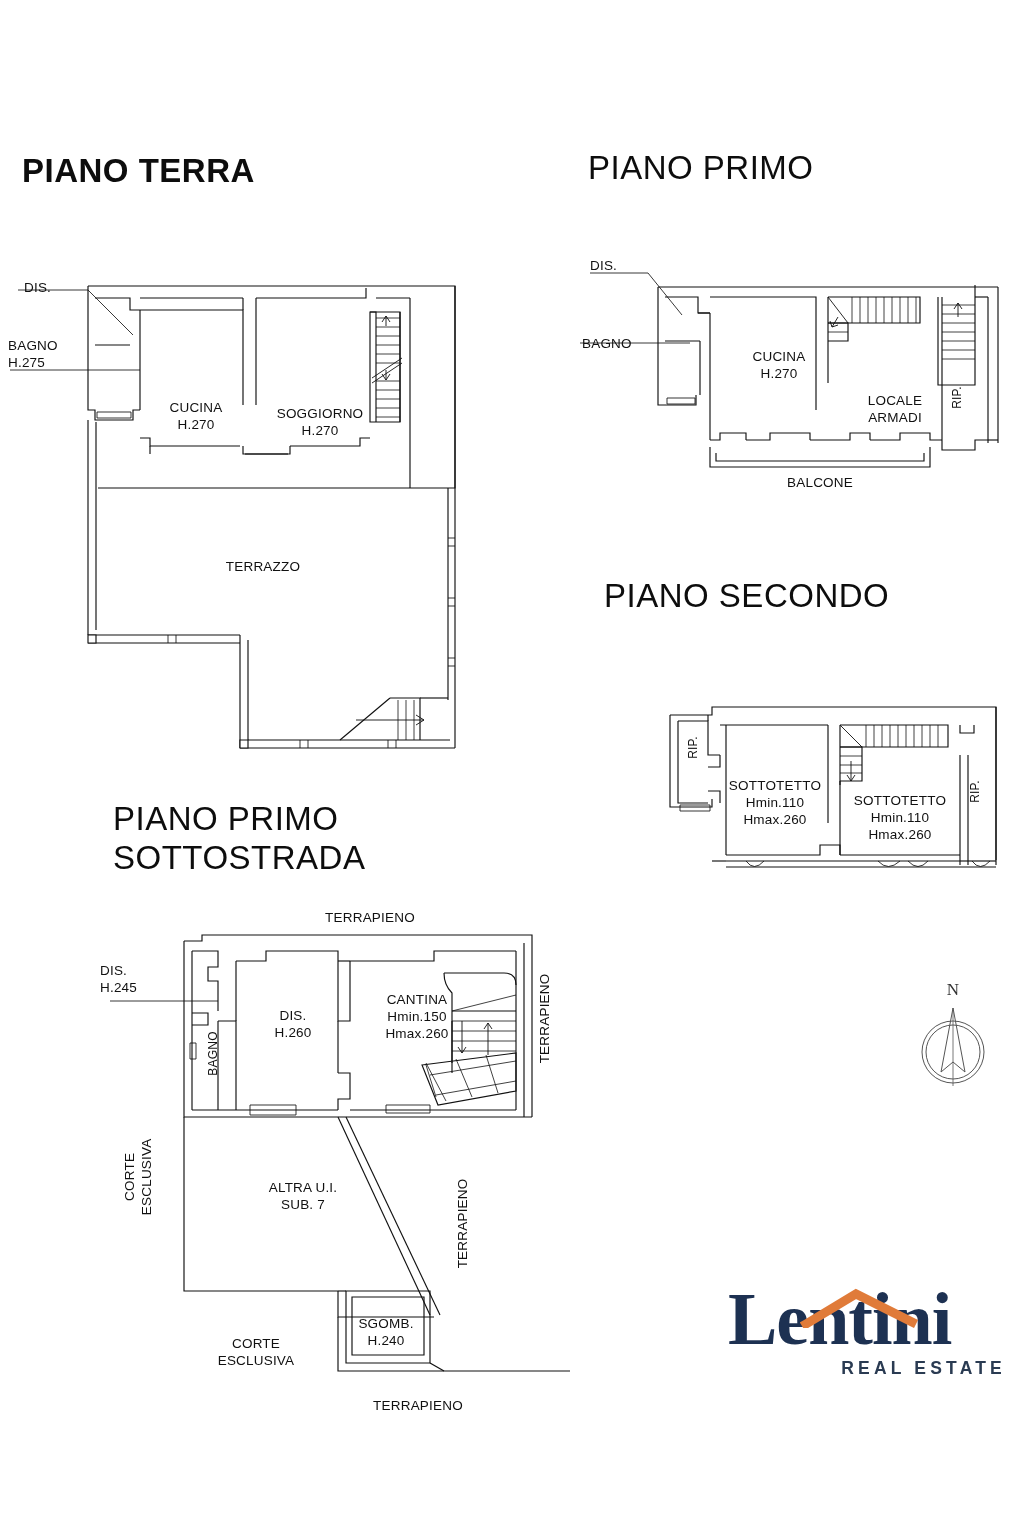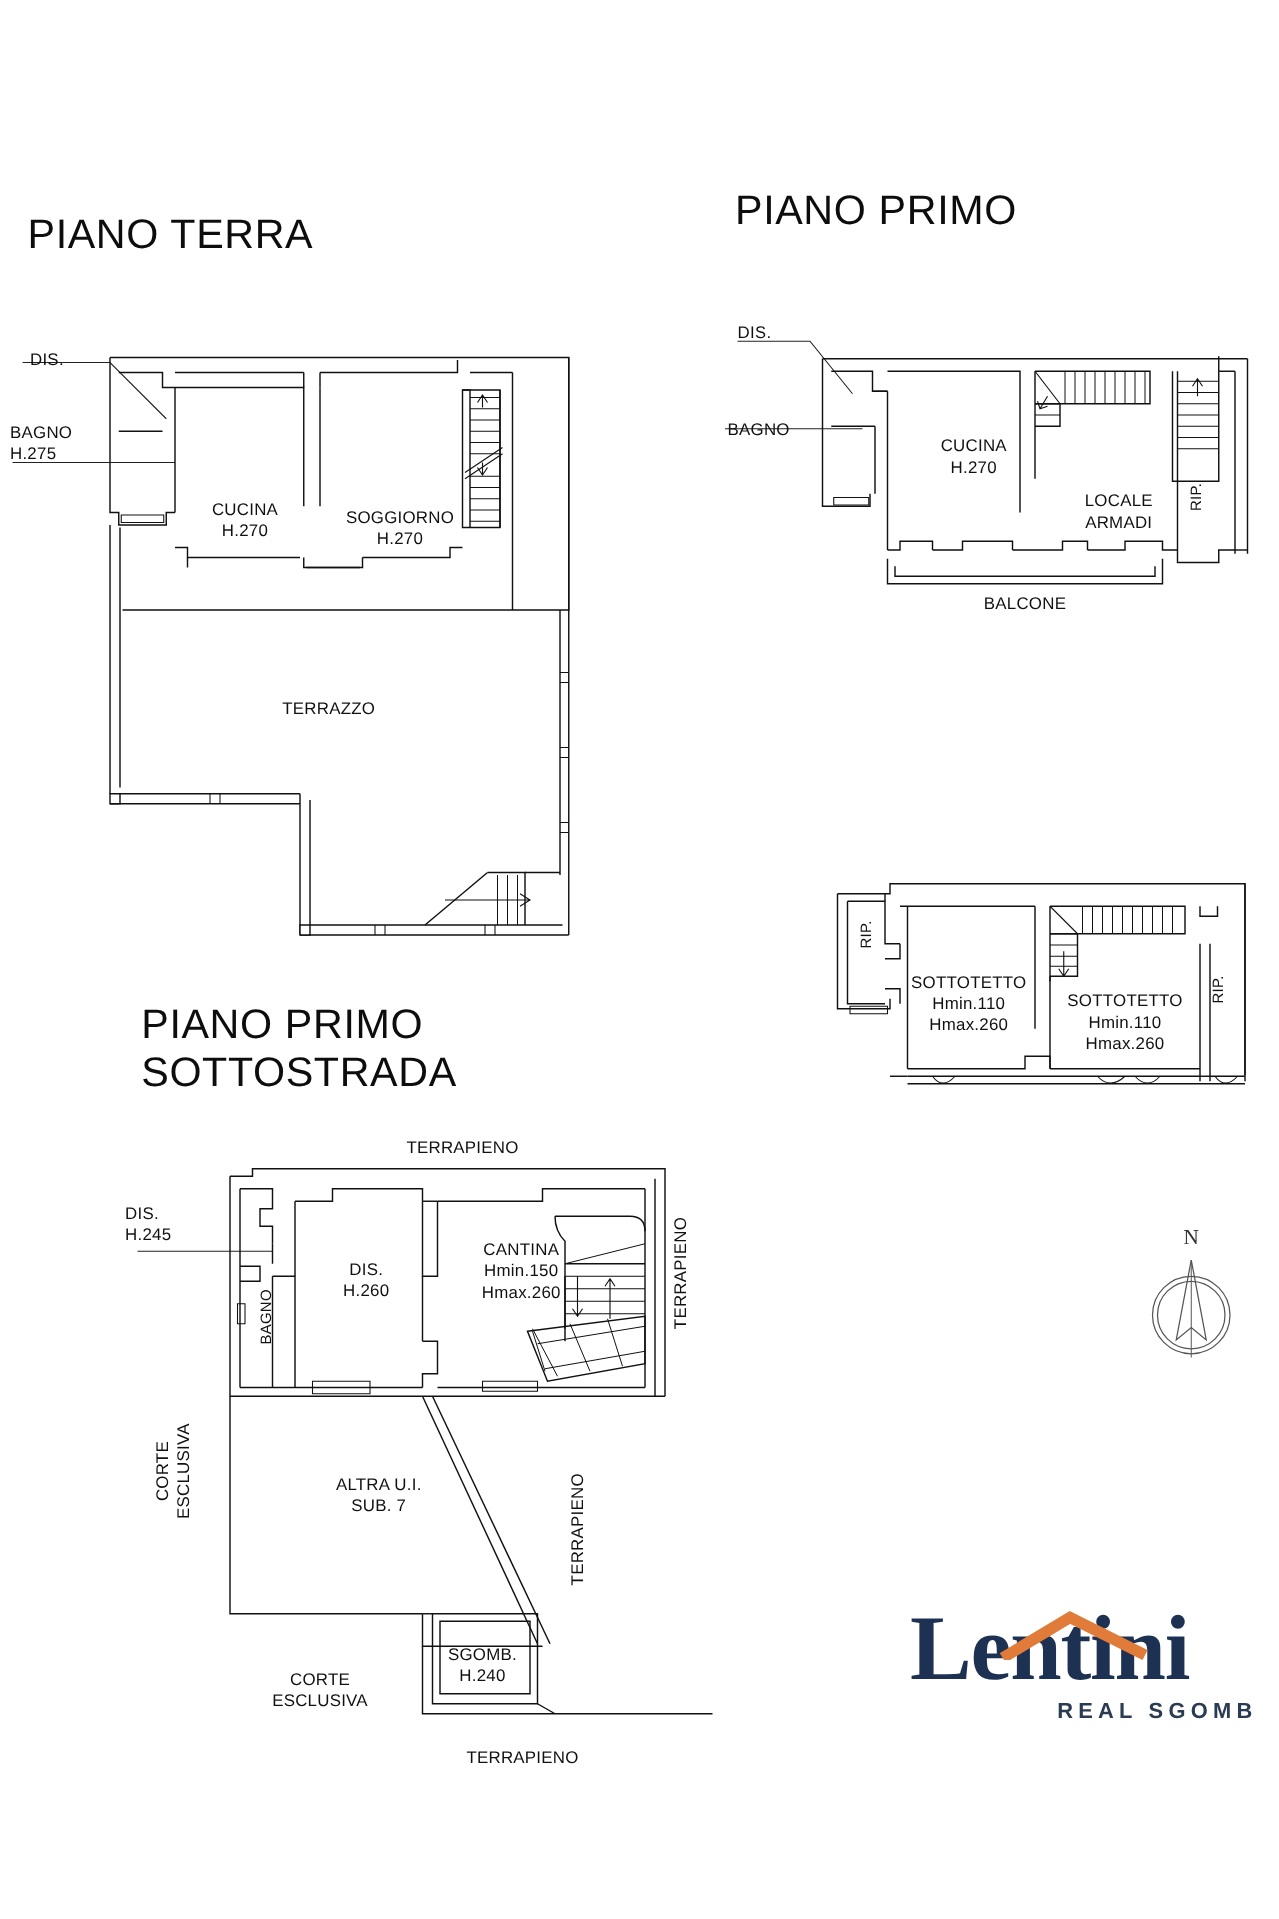"PIANO TERRA" div.plan-title { font-weight: none -> bold; top: 168px -> 152px }
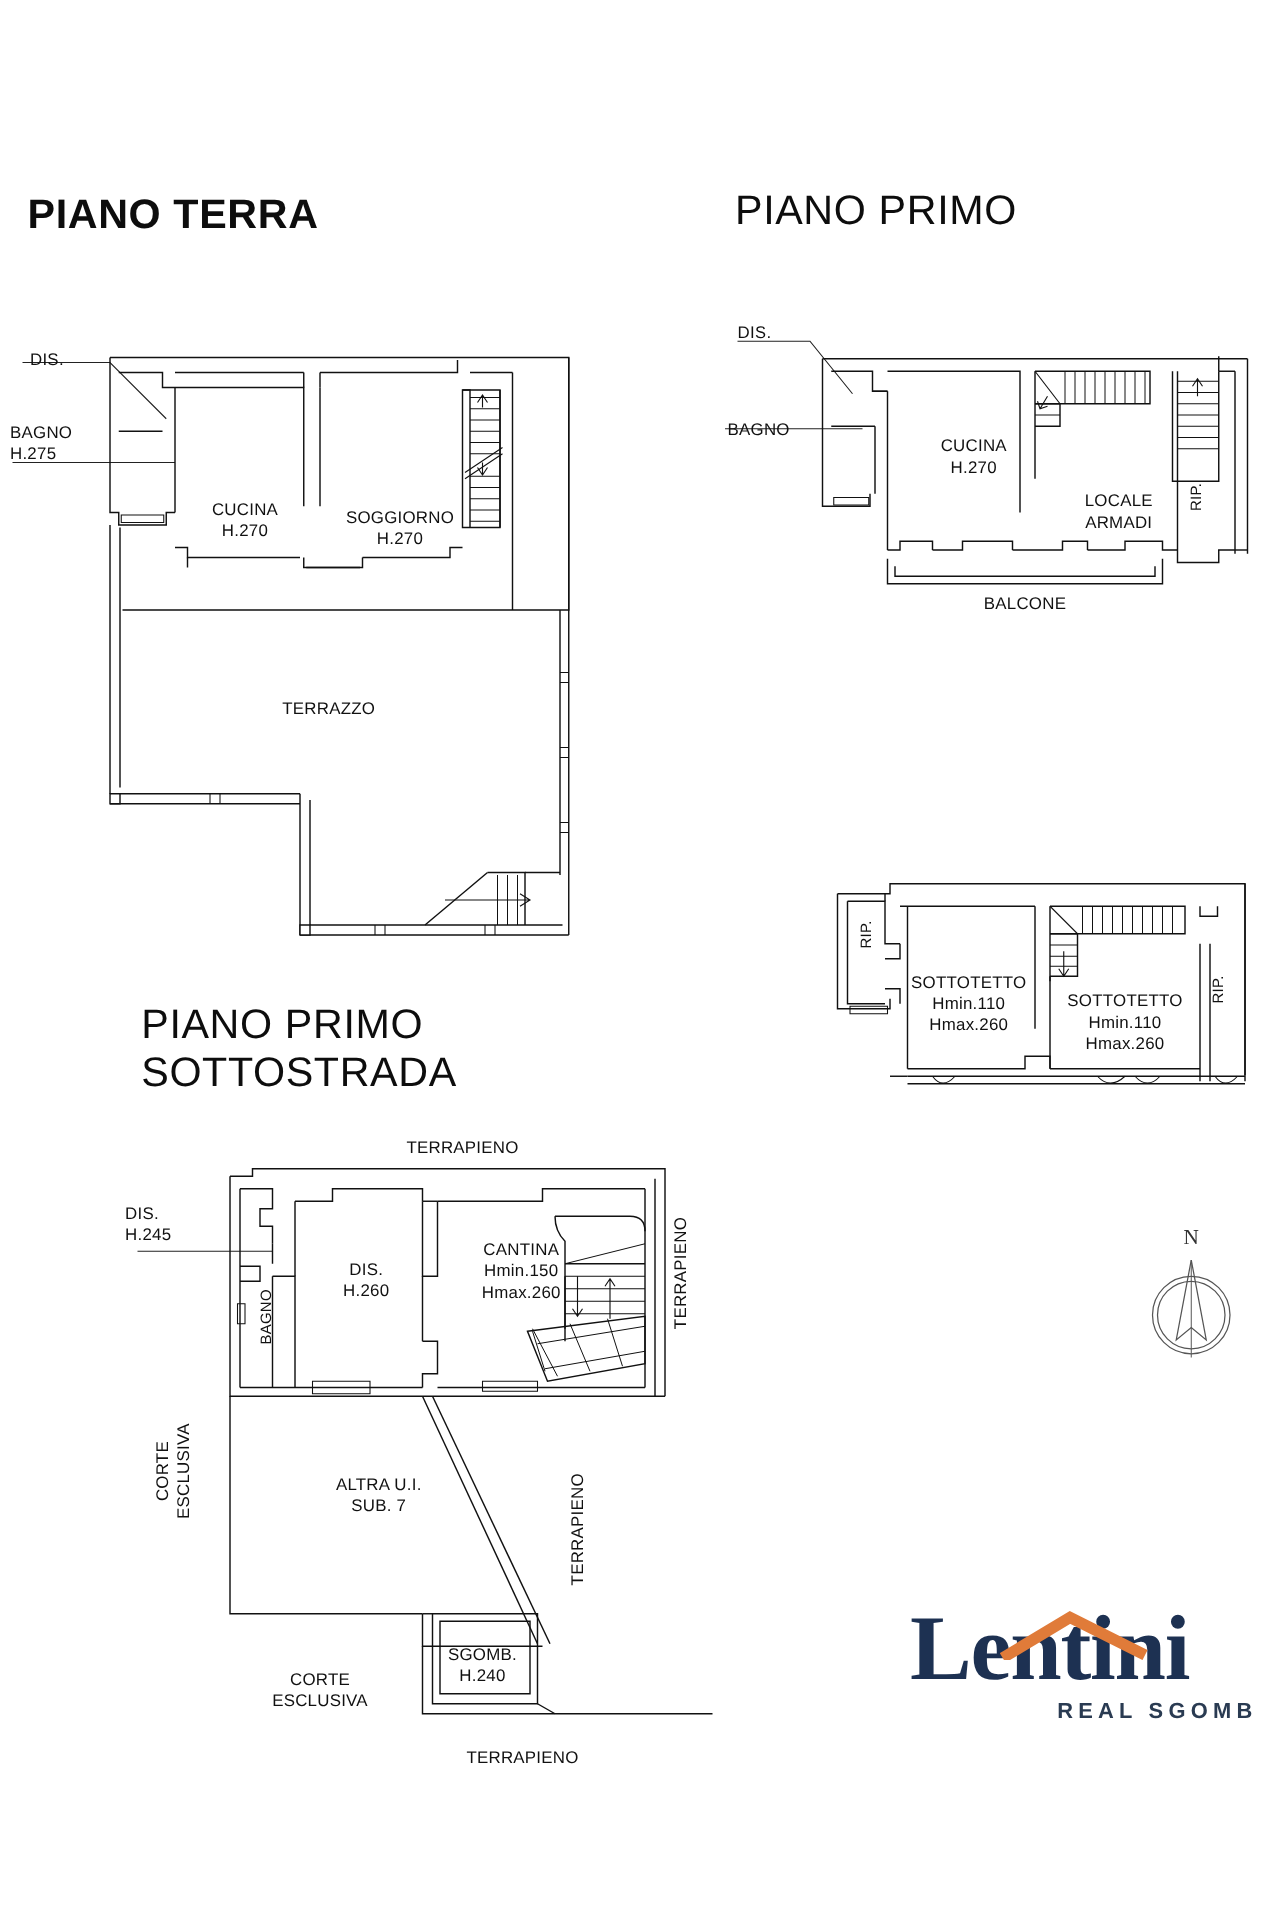"PIANO SECONDO" div.plan-title { html: none -> <div>PIANO SECONDO</div> }
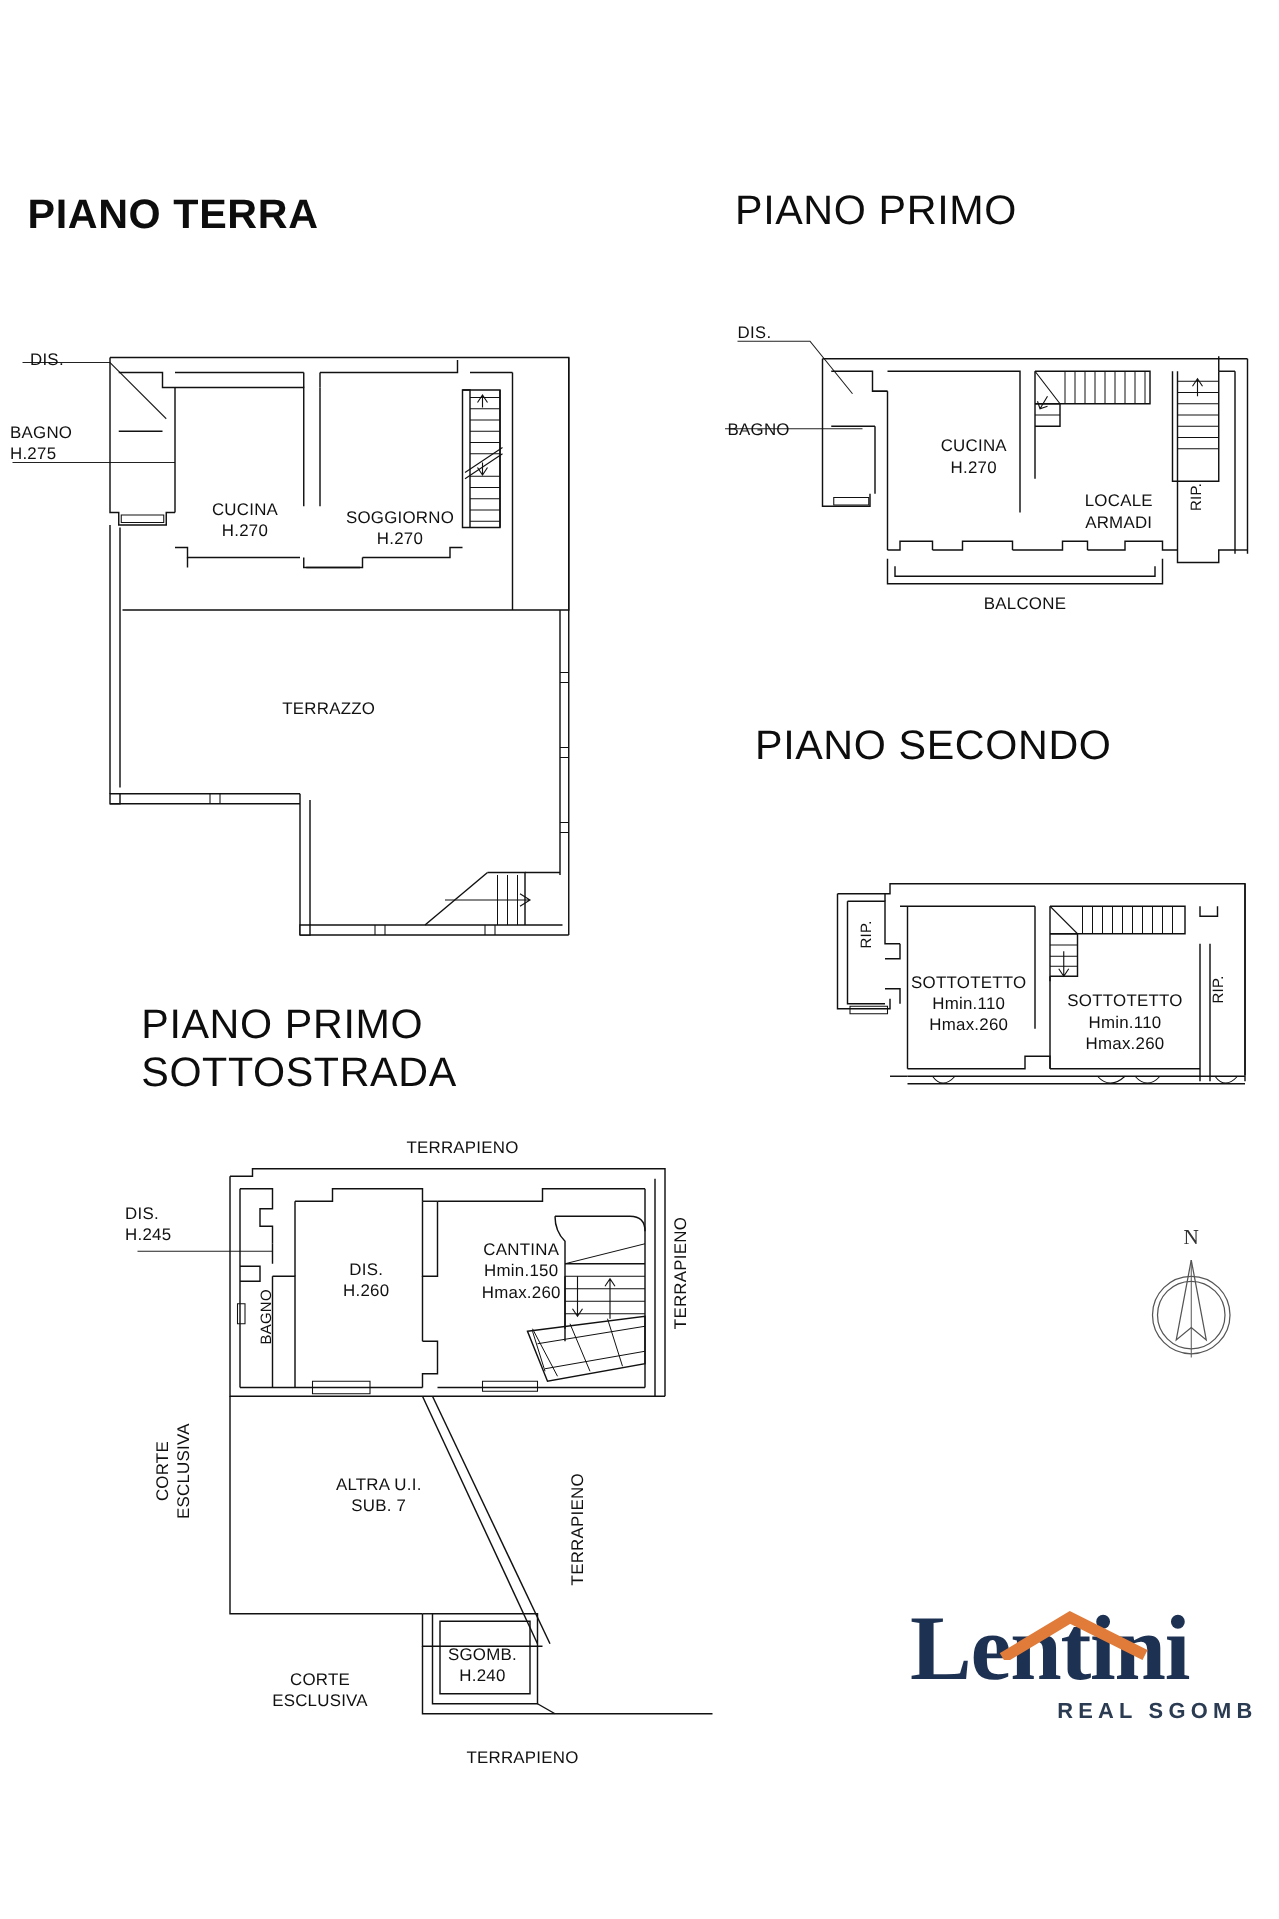"REAL SGOMB" div.logo-sub { text: SGOMB -> ESTATE }
